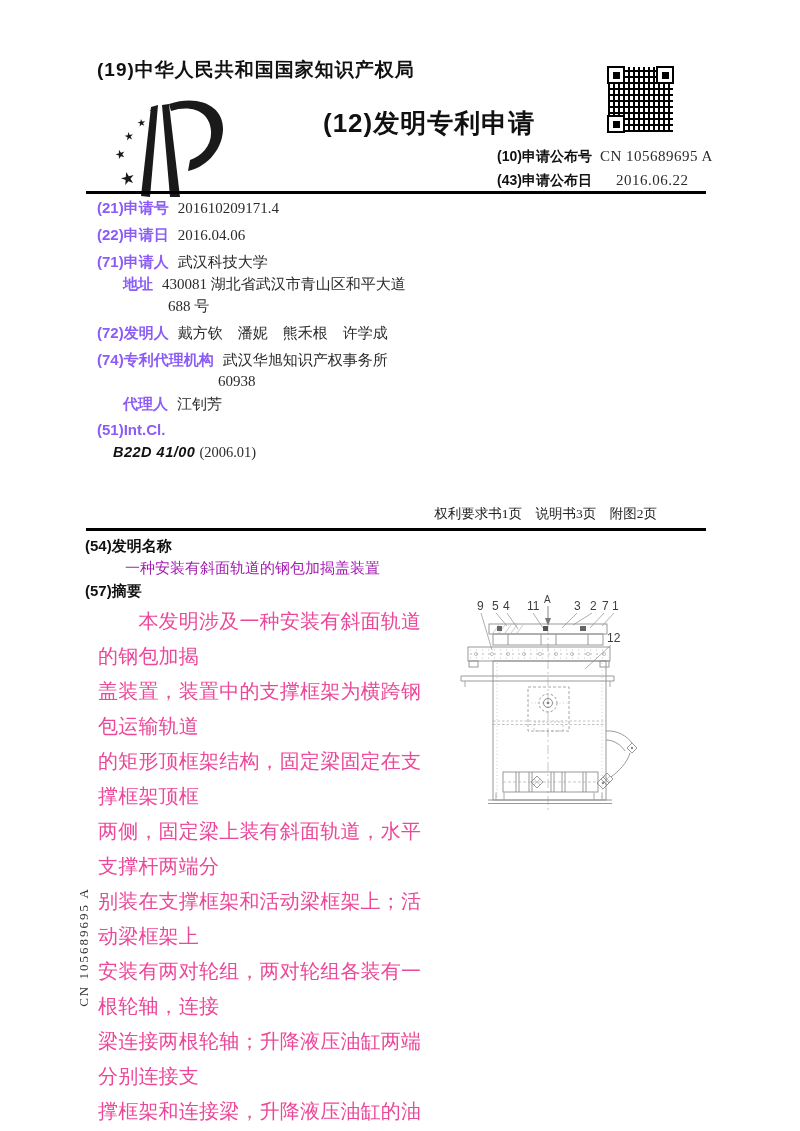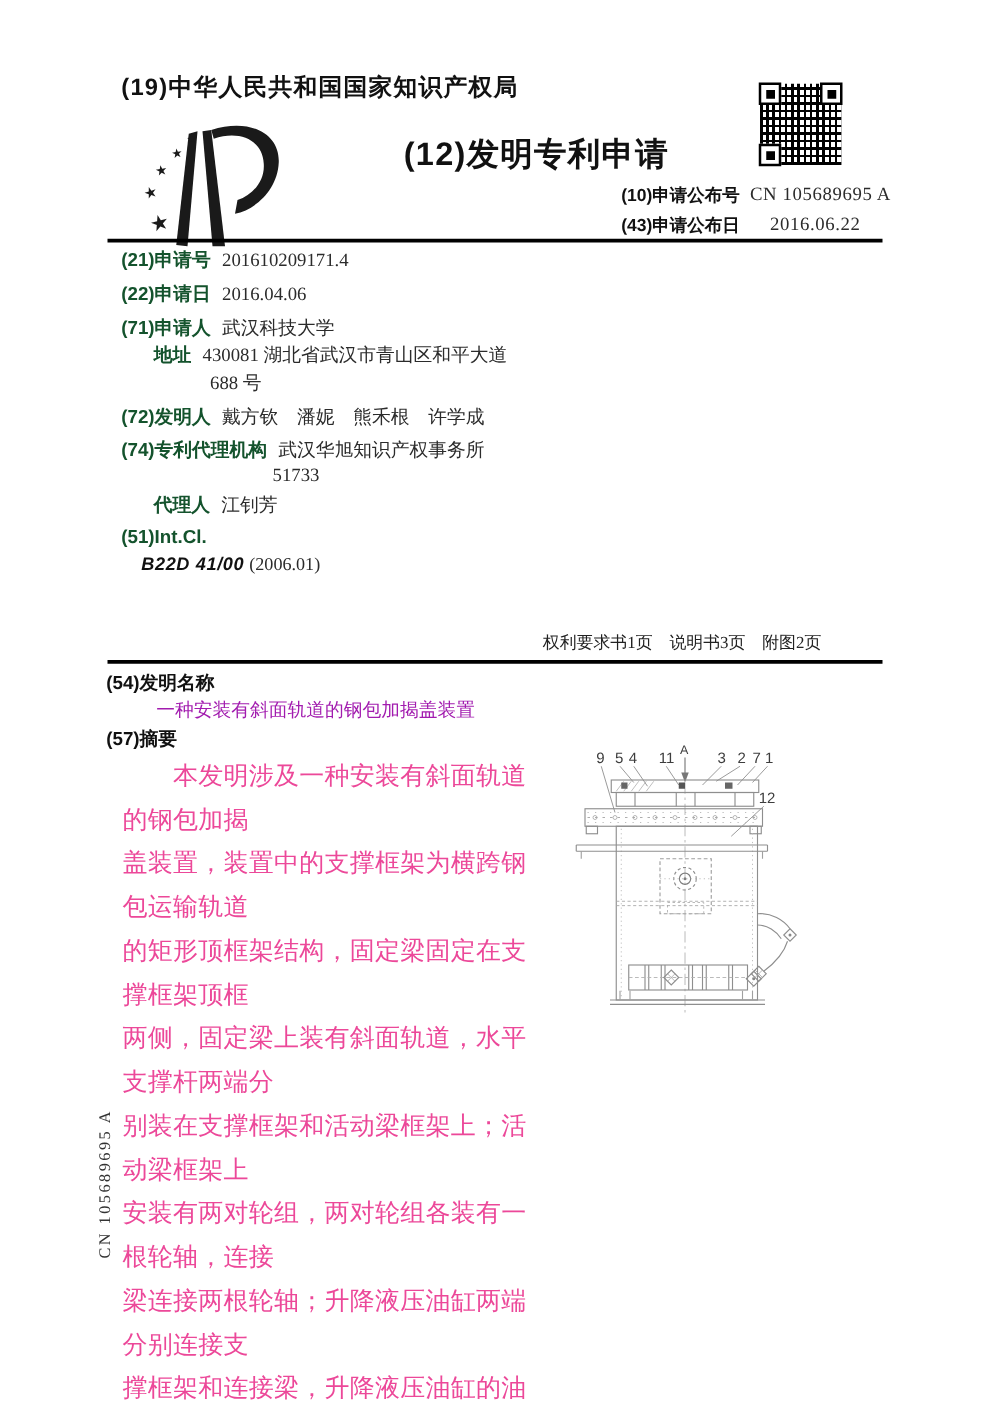"(21)申请号" .b-row .lbl { color: #14532d -> #8b5cf6 }
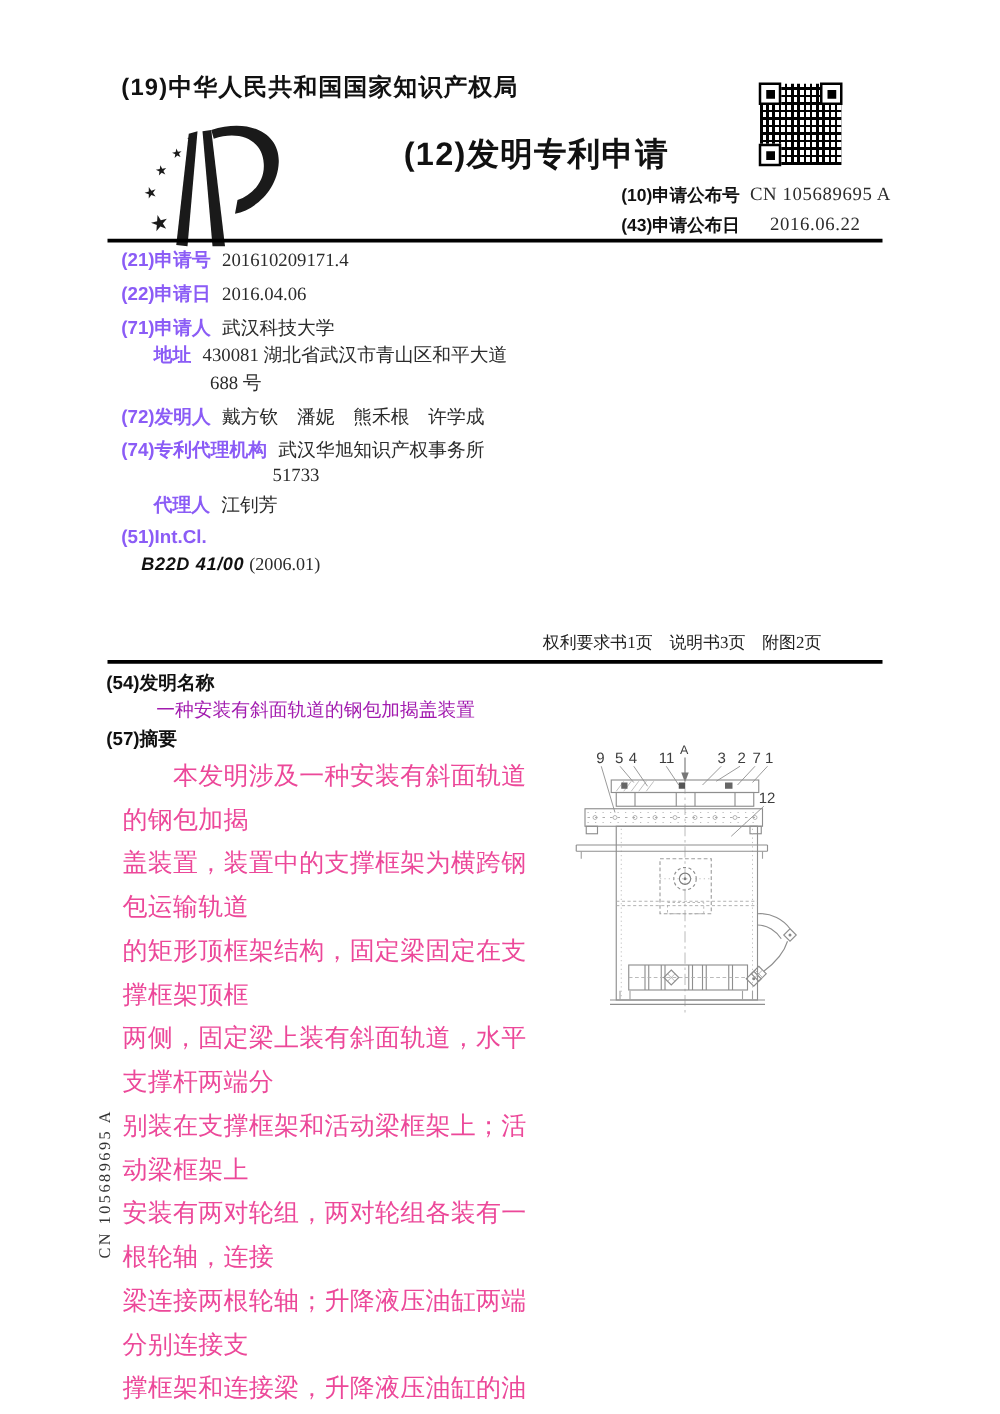"51733" div.abs { text: 51733 -> 60938 }
